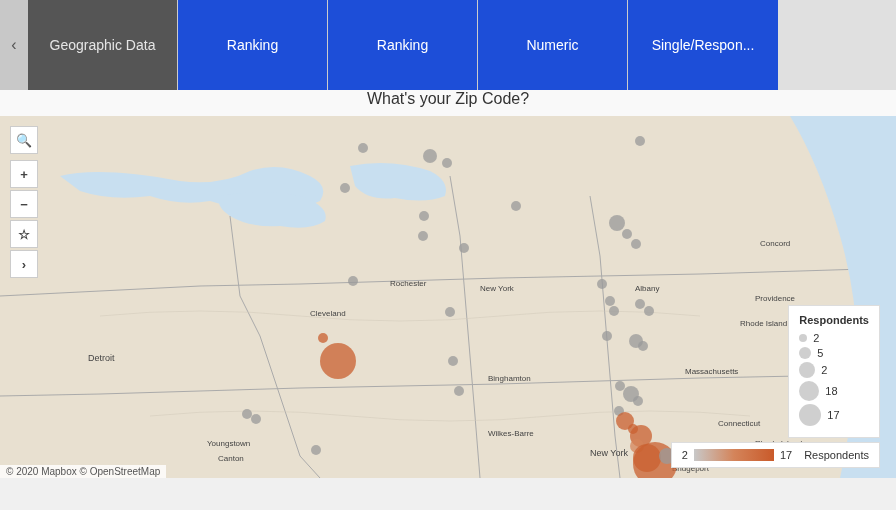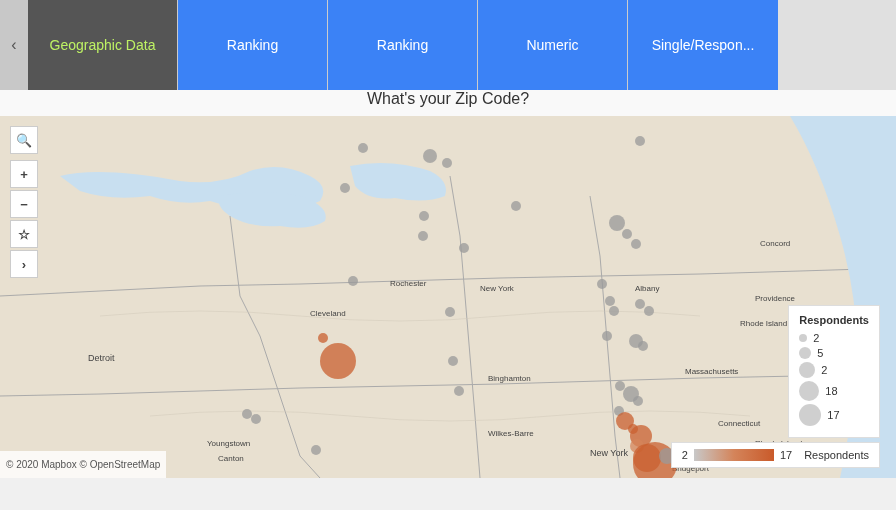"Geographic Data" .tab-item.active { color: #bef264 -> #e5e5e5 }
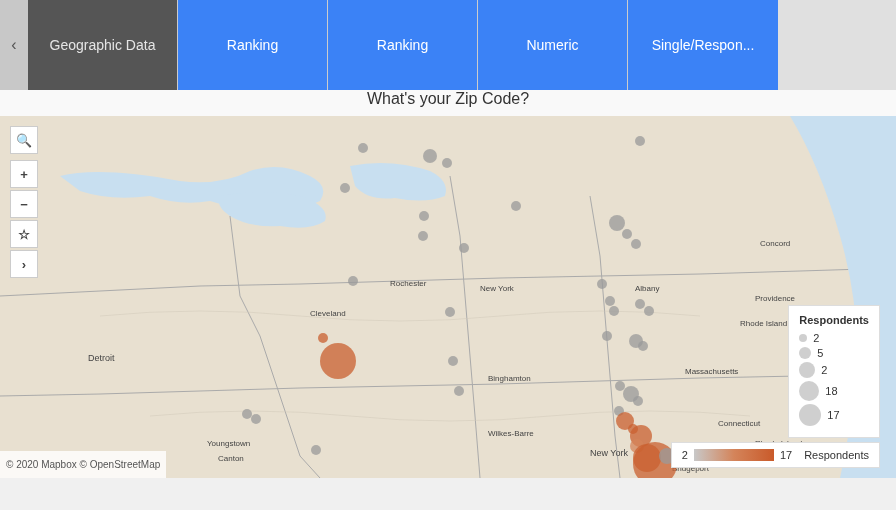"Ranking" .tab-item.inactive { background: #3b82f6 -> #1d4ed8 }
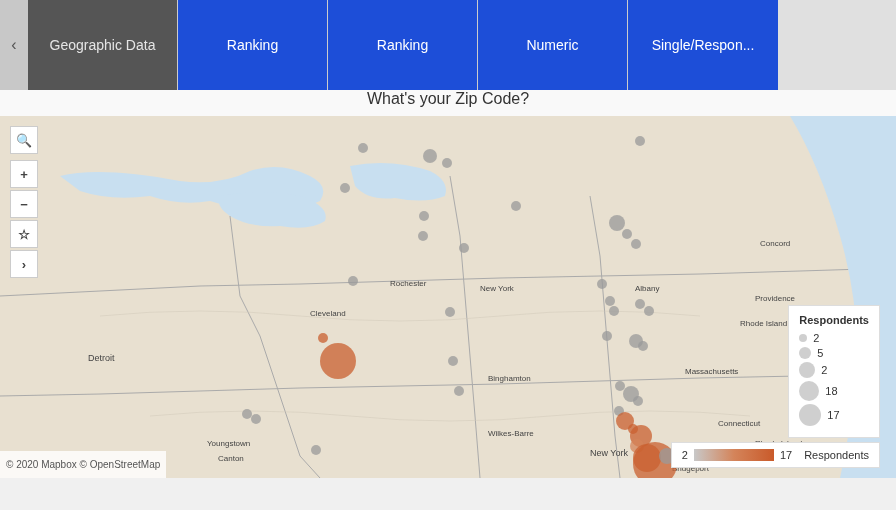"© 2020 Mapbox © OpenStreetMap" .map-attribution { padding: 8px 6px -> 1px 6px }
